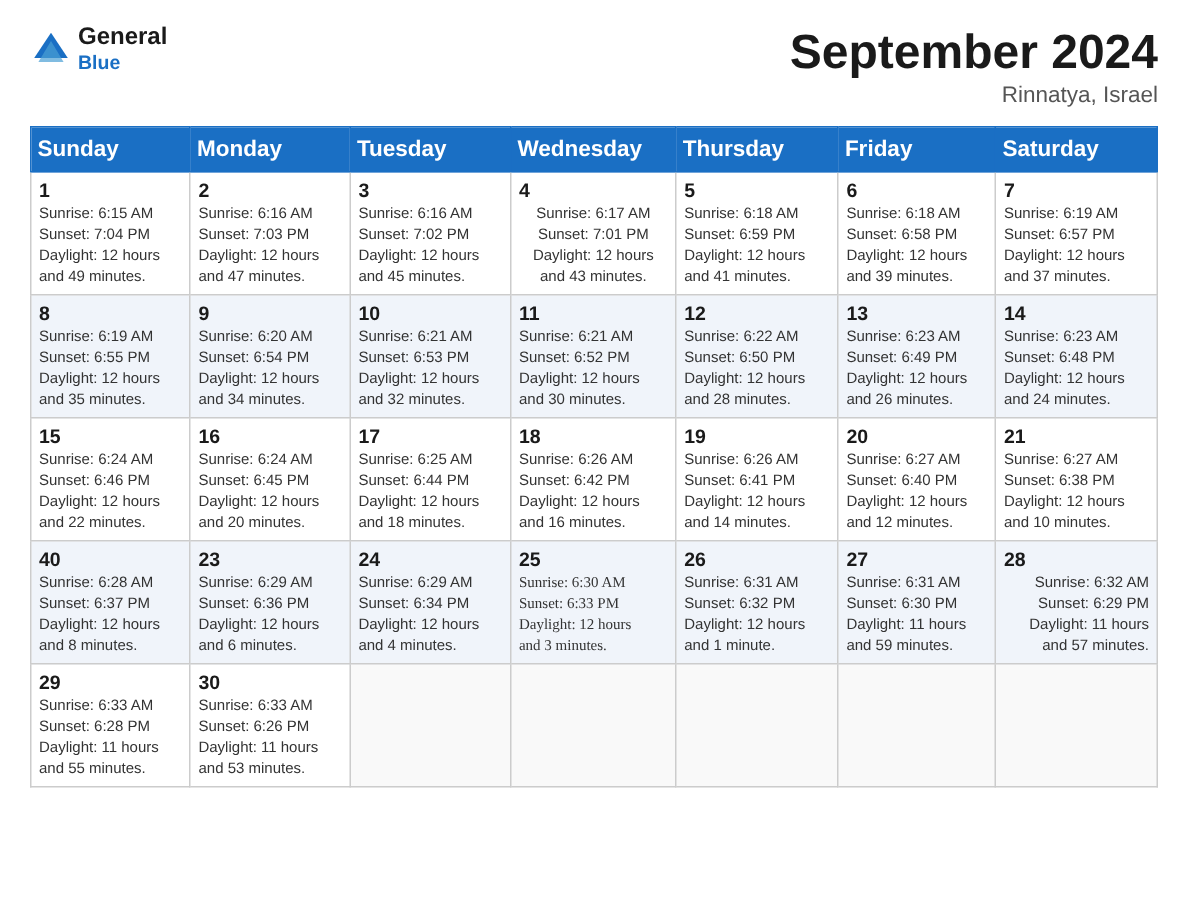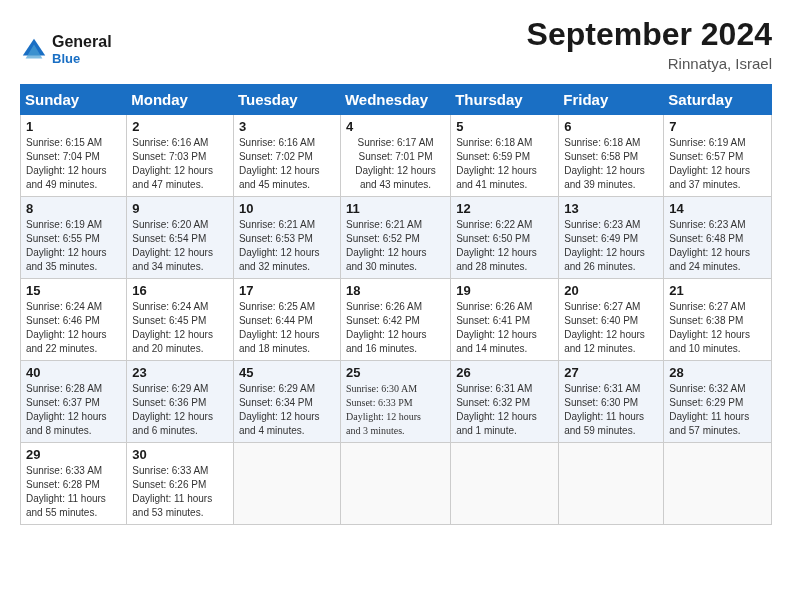"General" .logo { margin-top: 17px -> none }
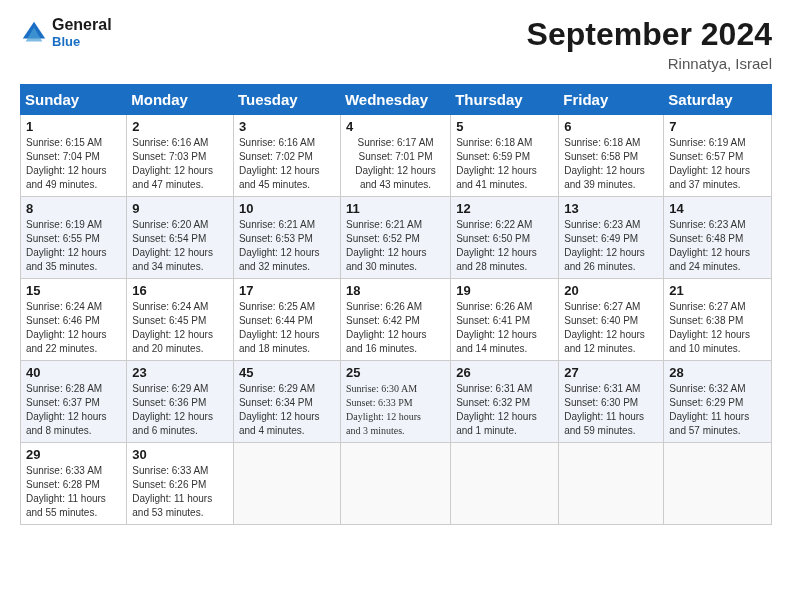"45" span.day-num { text: 45 -> 24 }
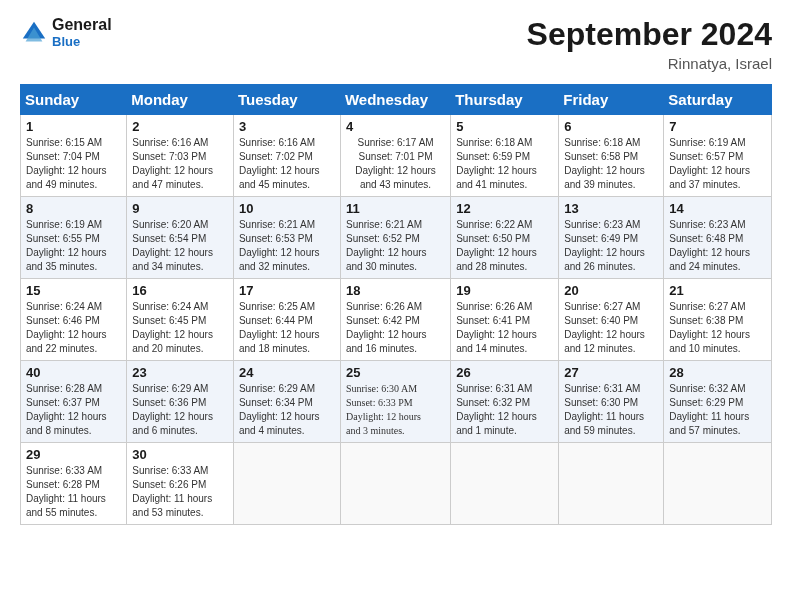"Sunrise: 6:32 AM" div.day-info { text-align: none -> right }
